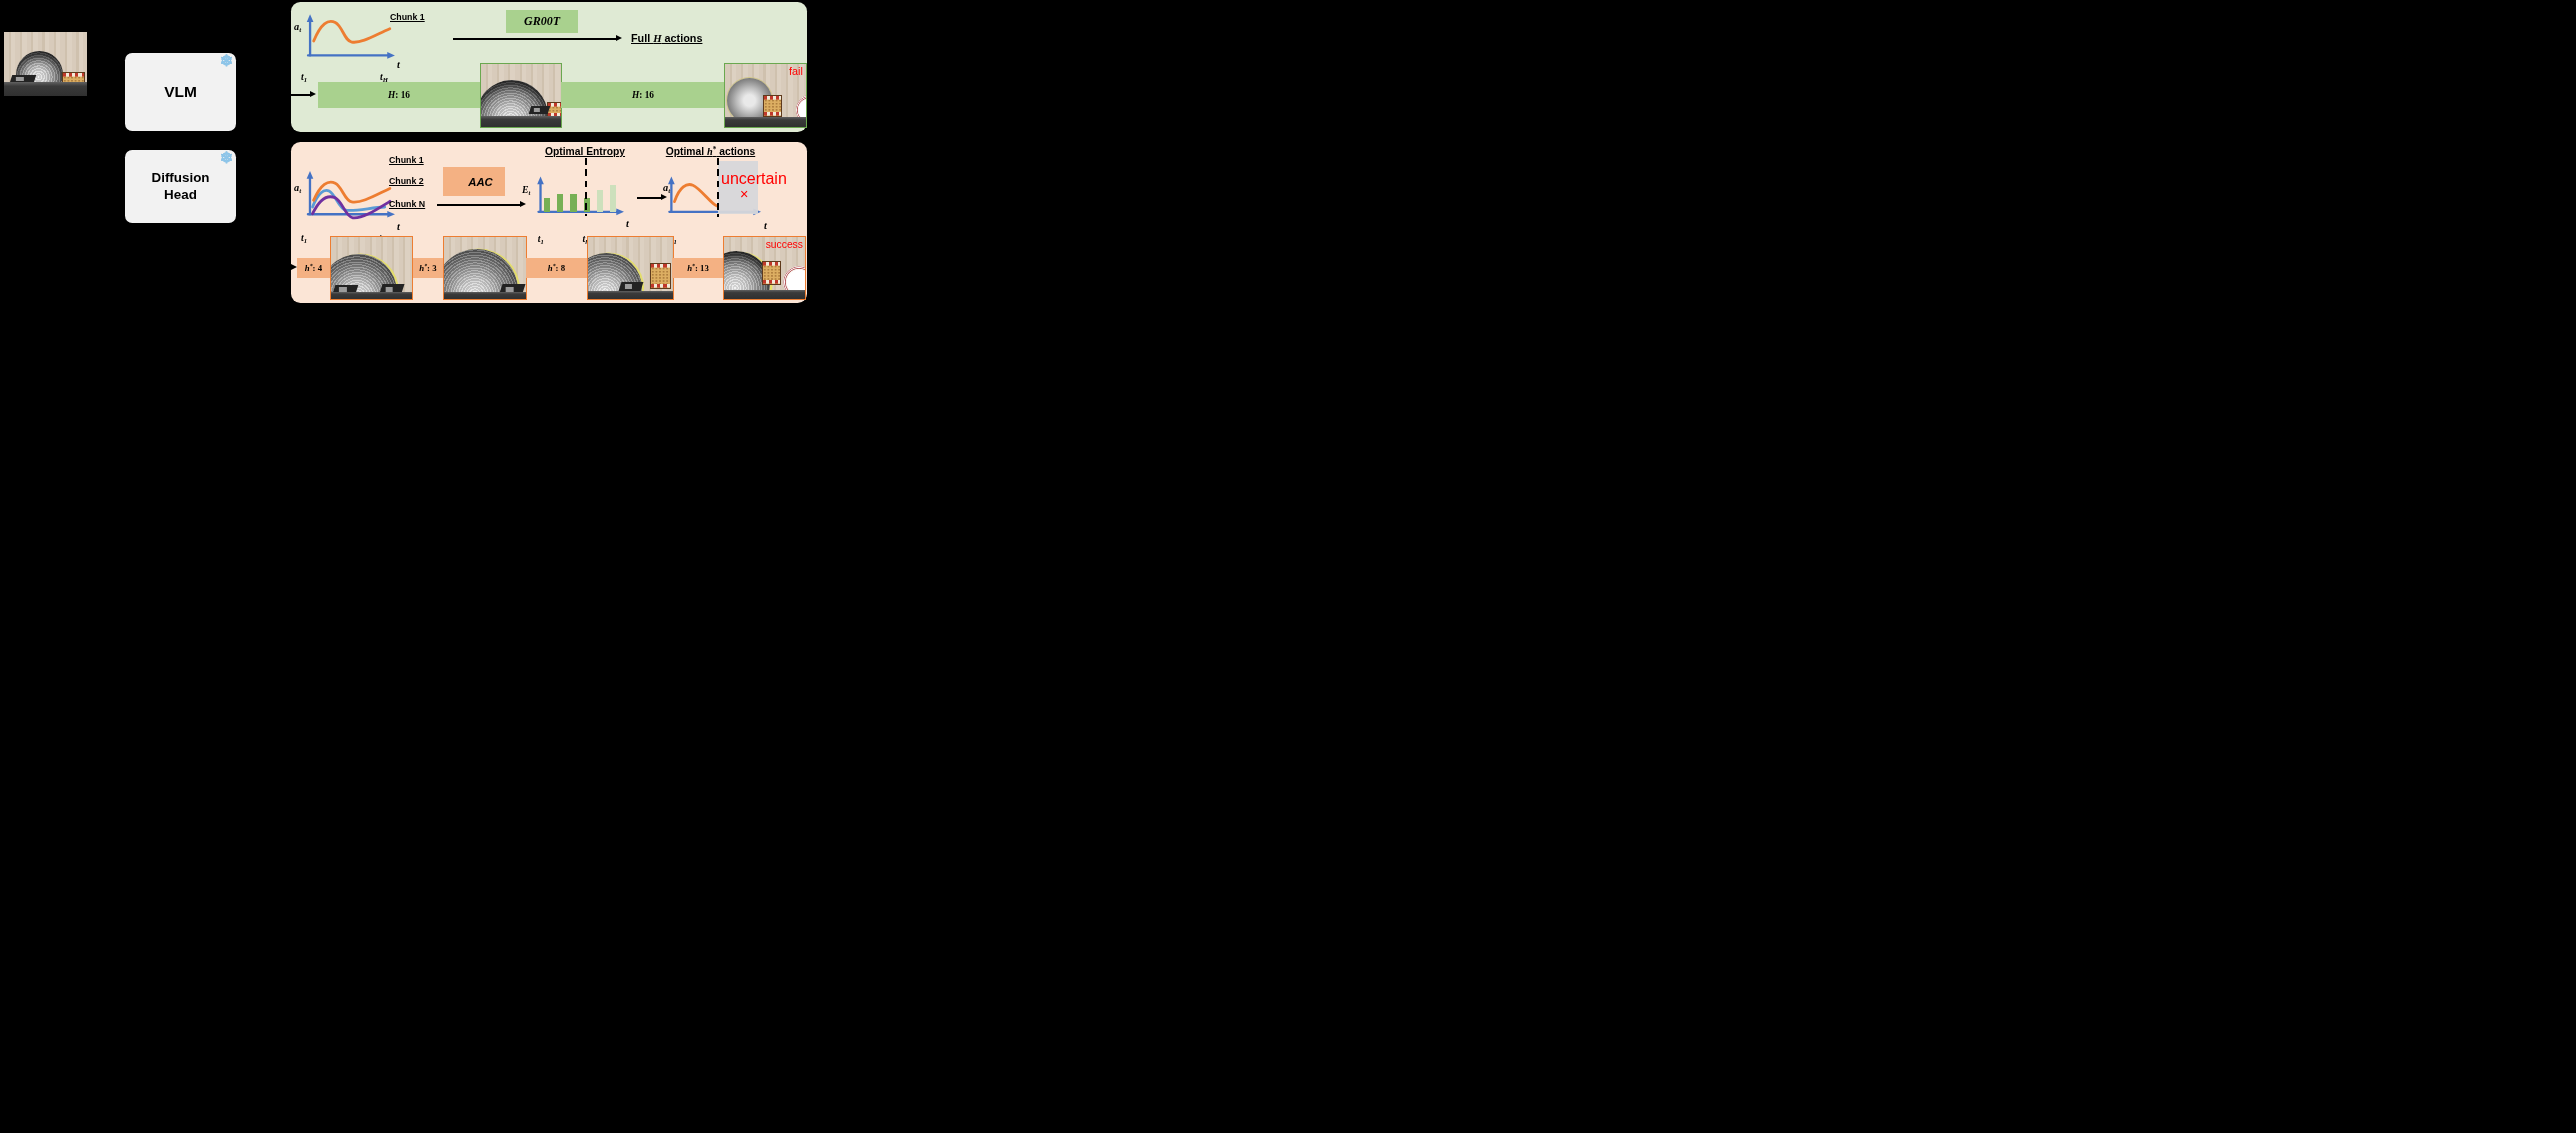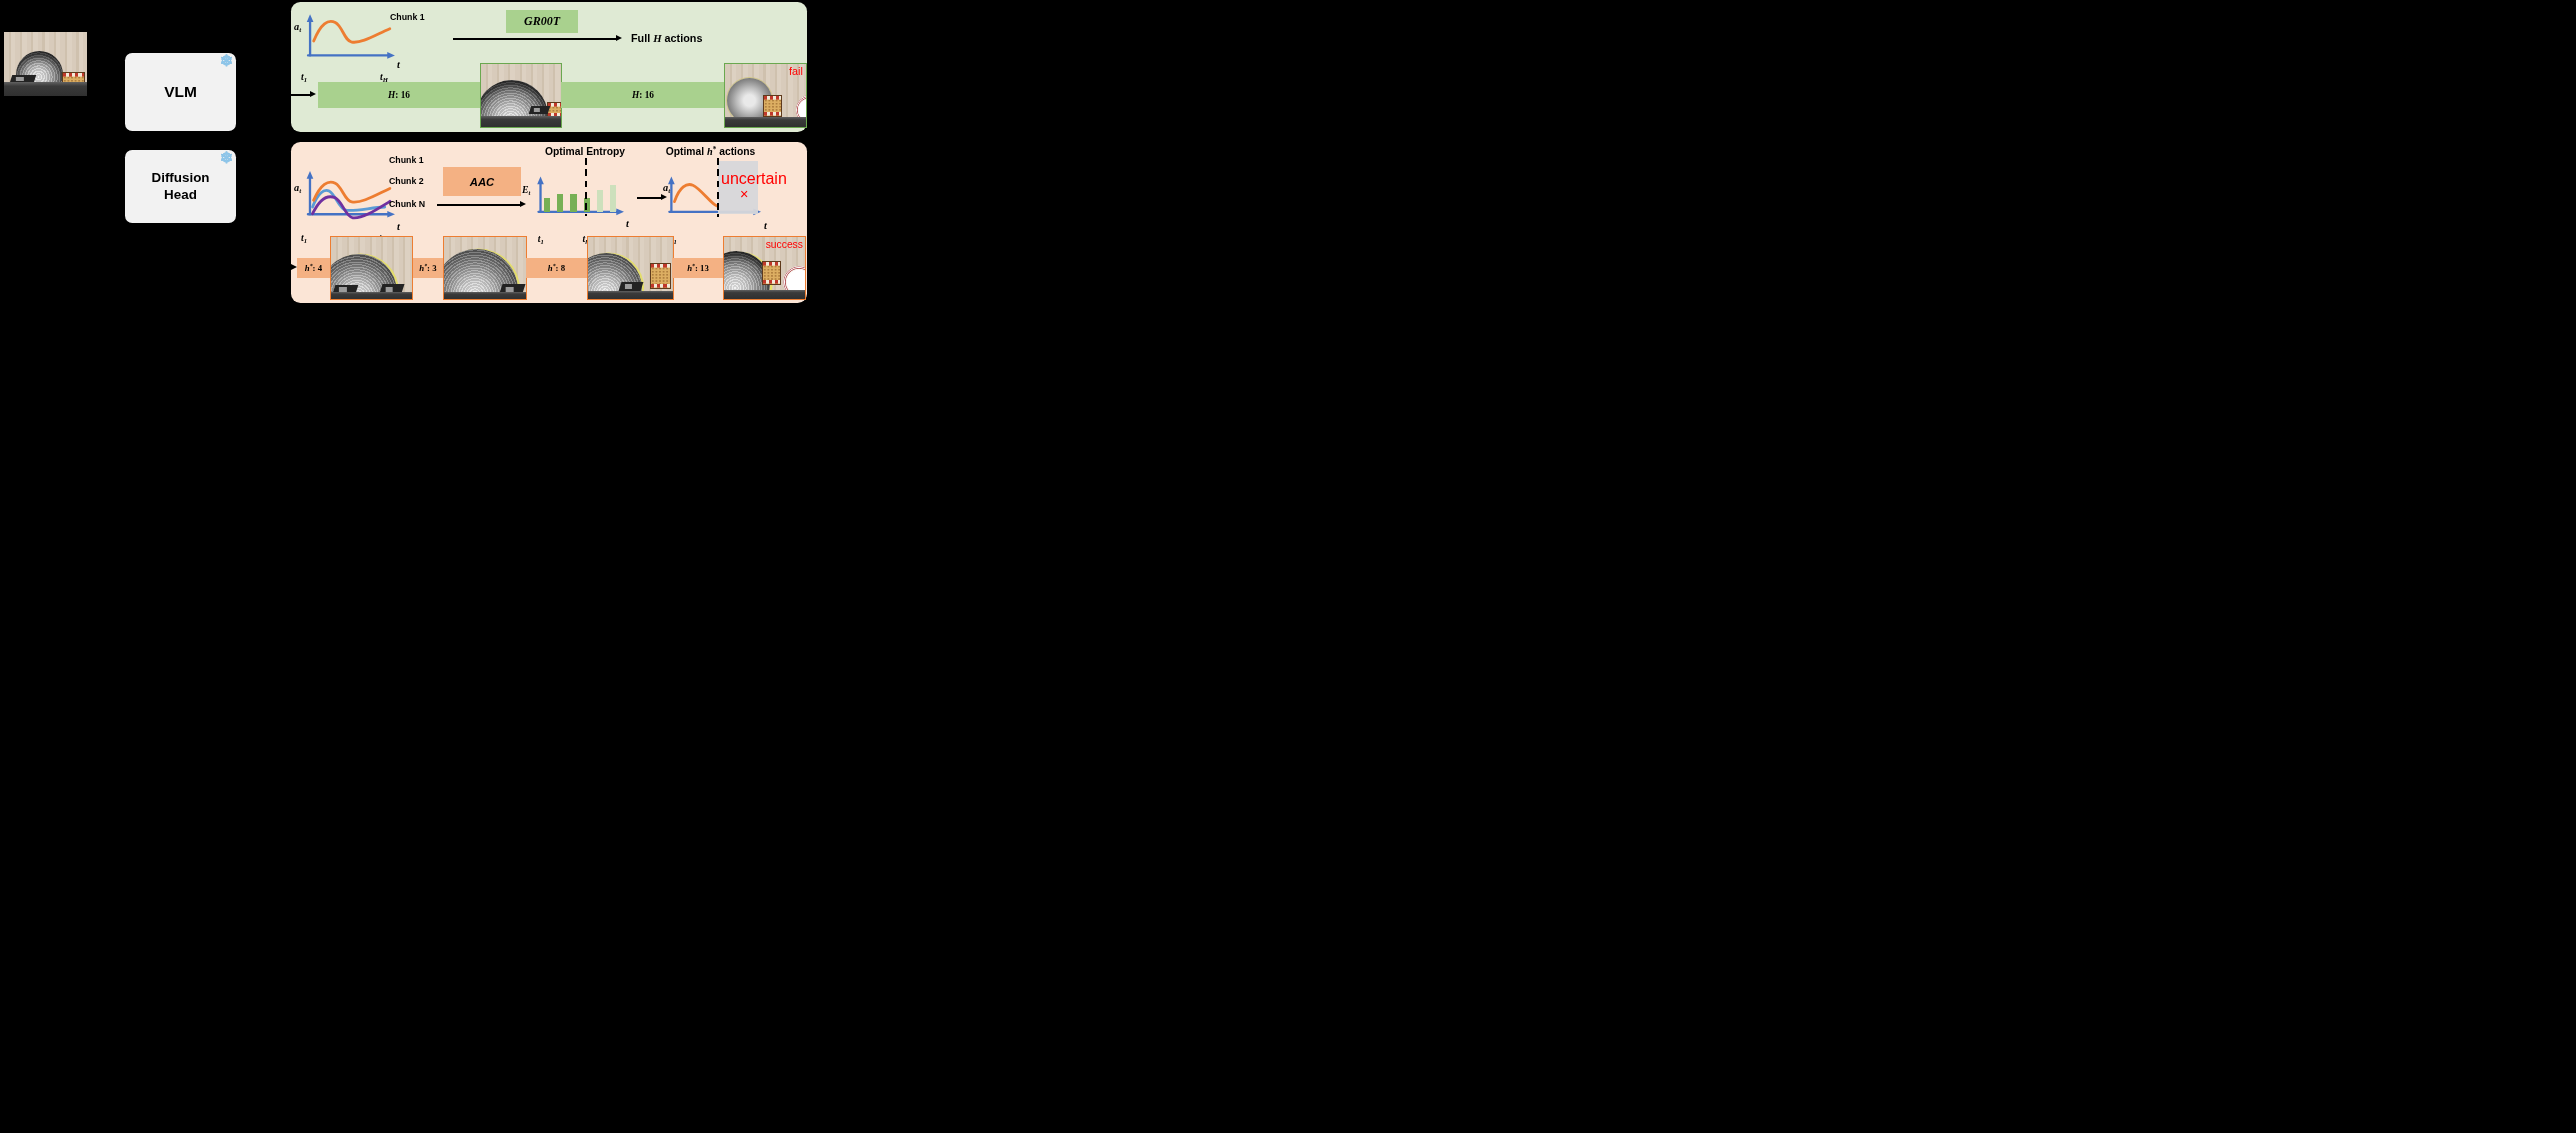"Chunk 1" .sans-b { text-decoration: none -> underline }
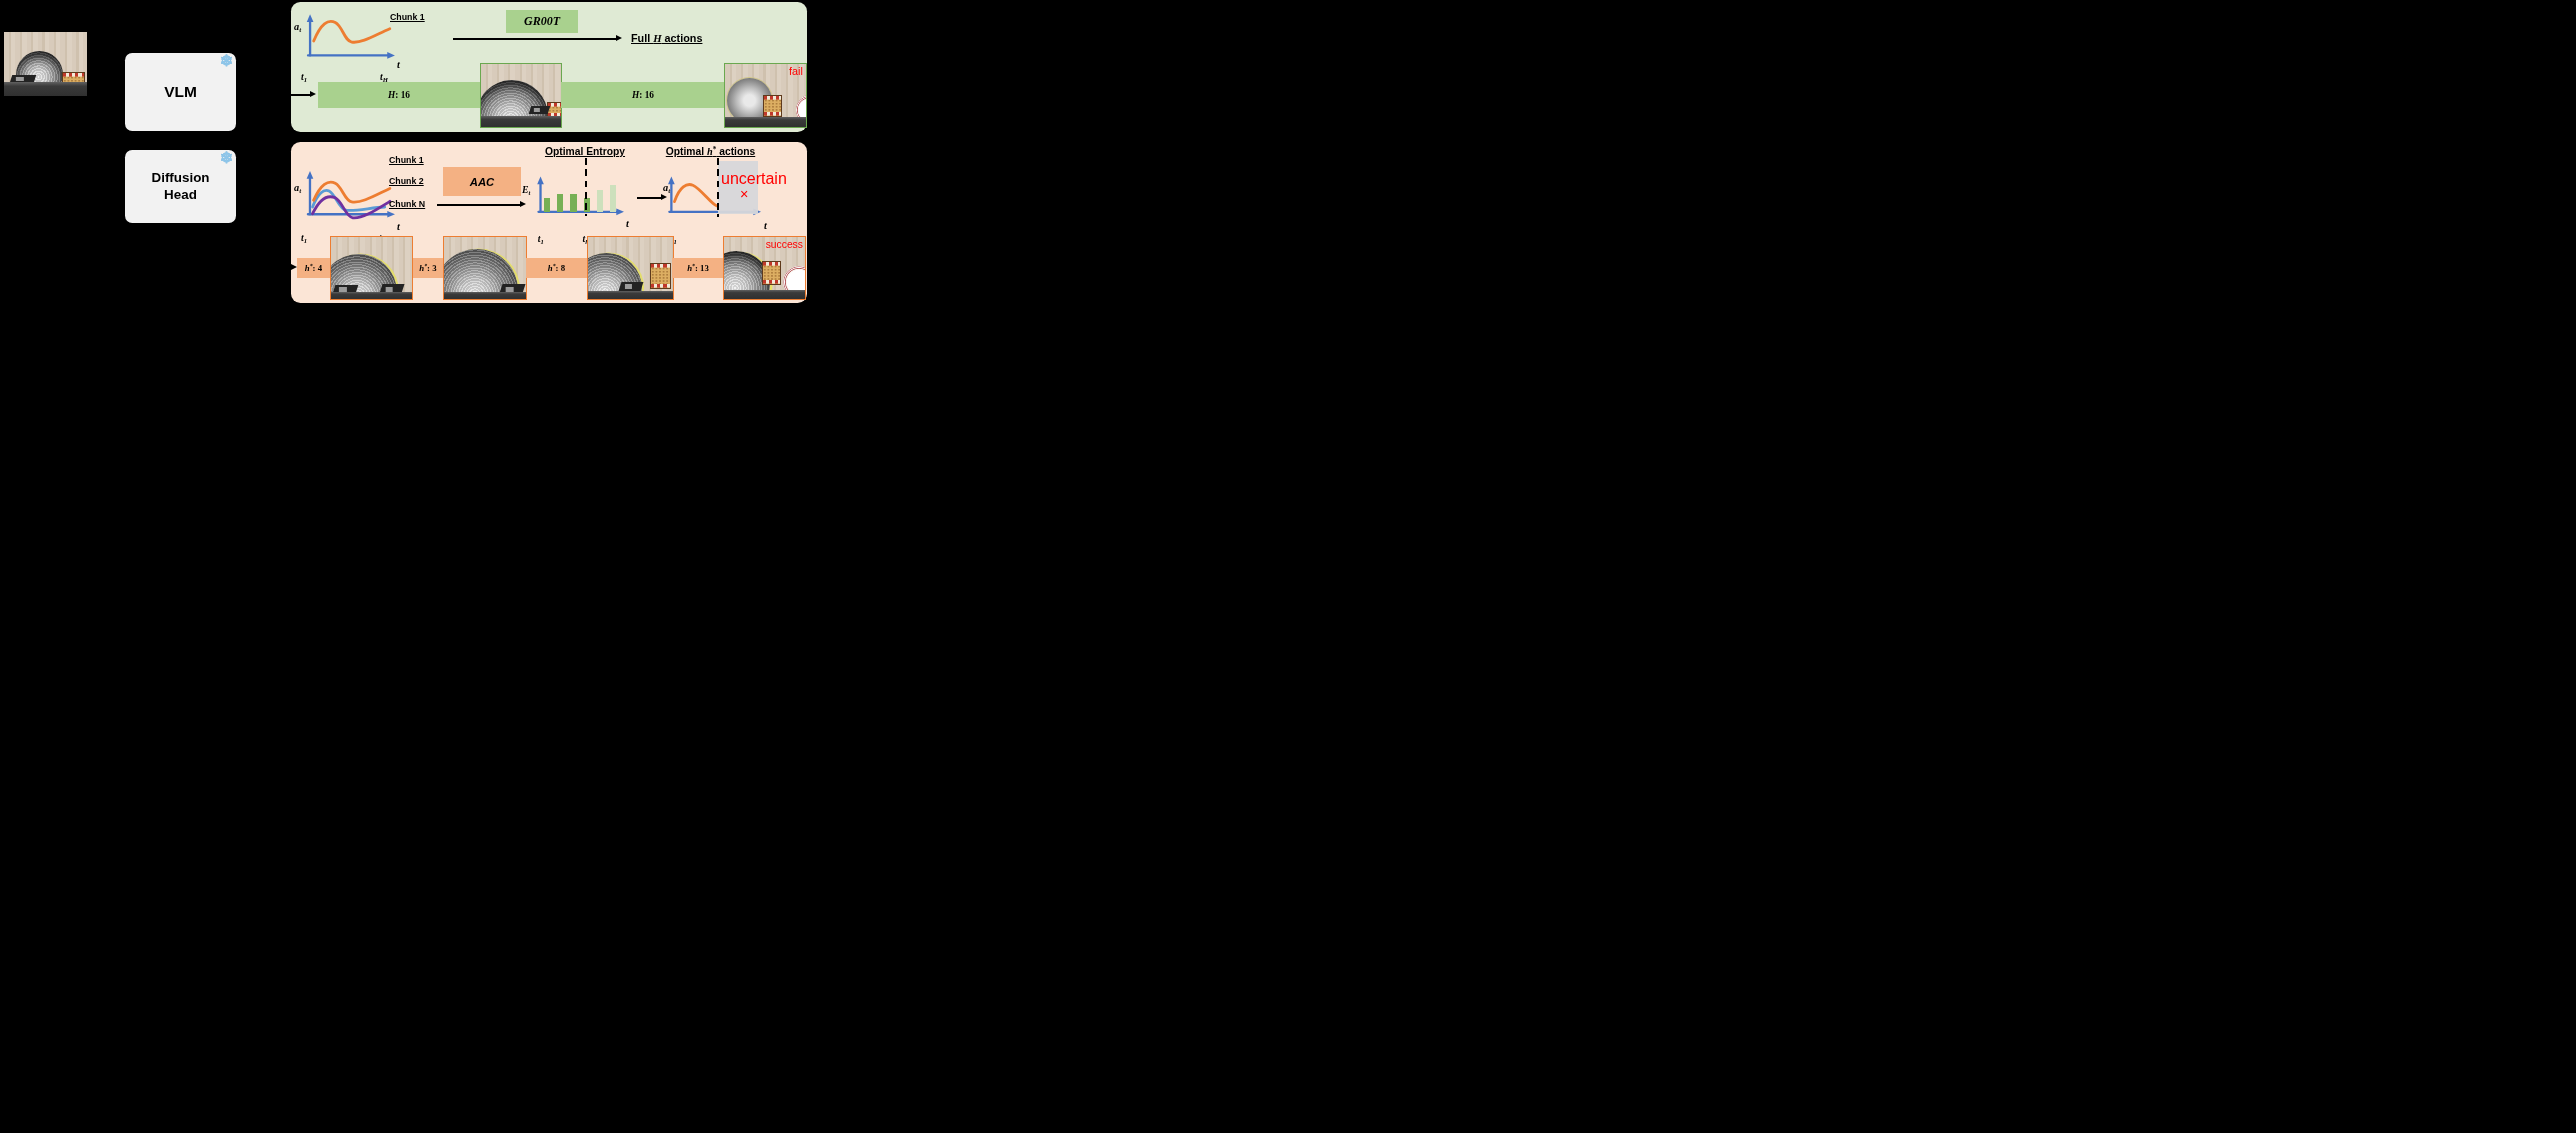"AAC" div.hbar { padding-left: none -> 13px; width: 78px -> 49px }
